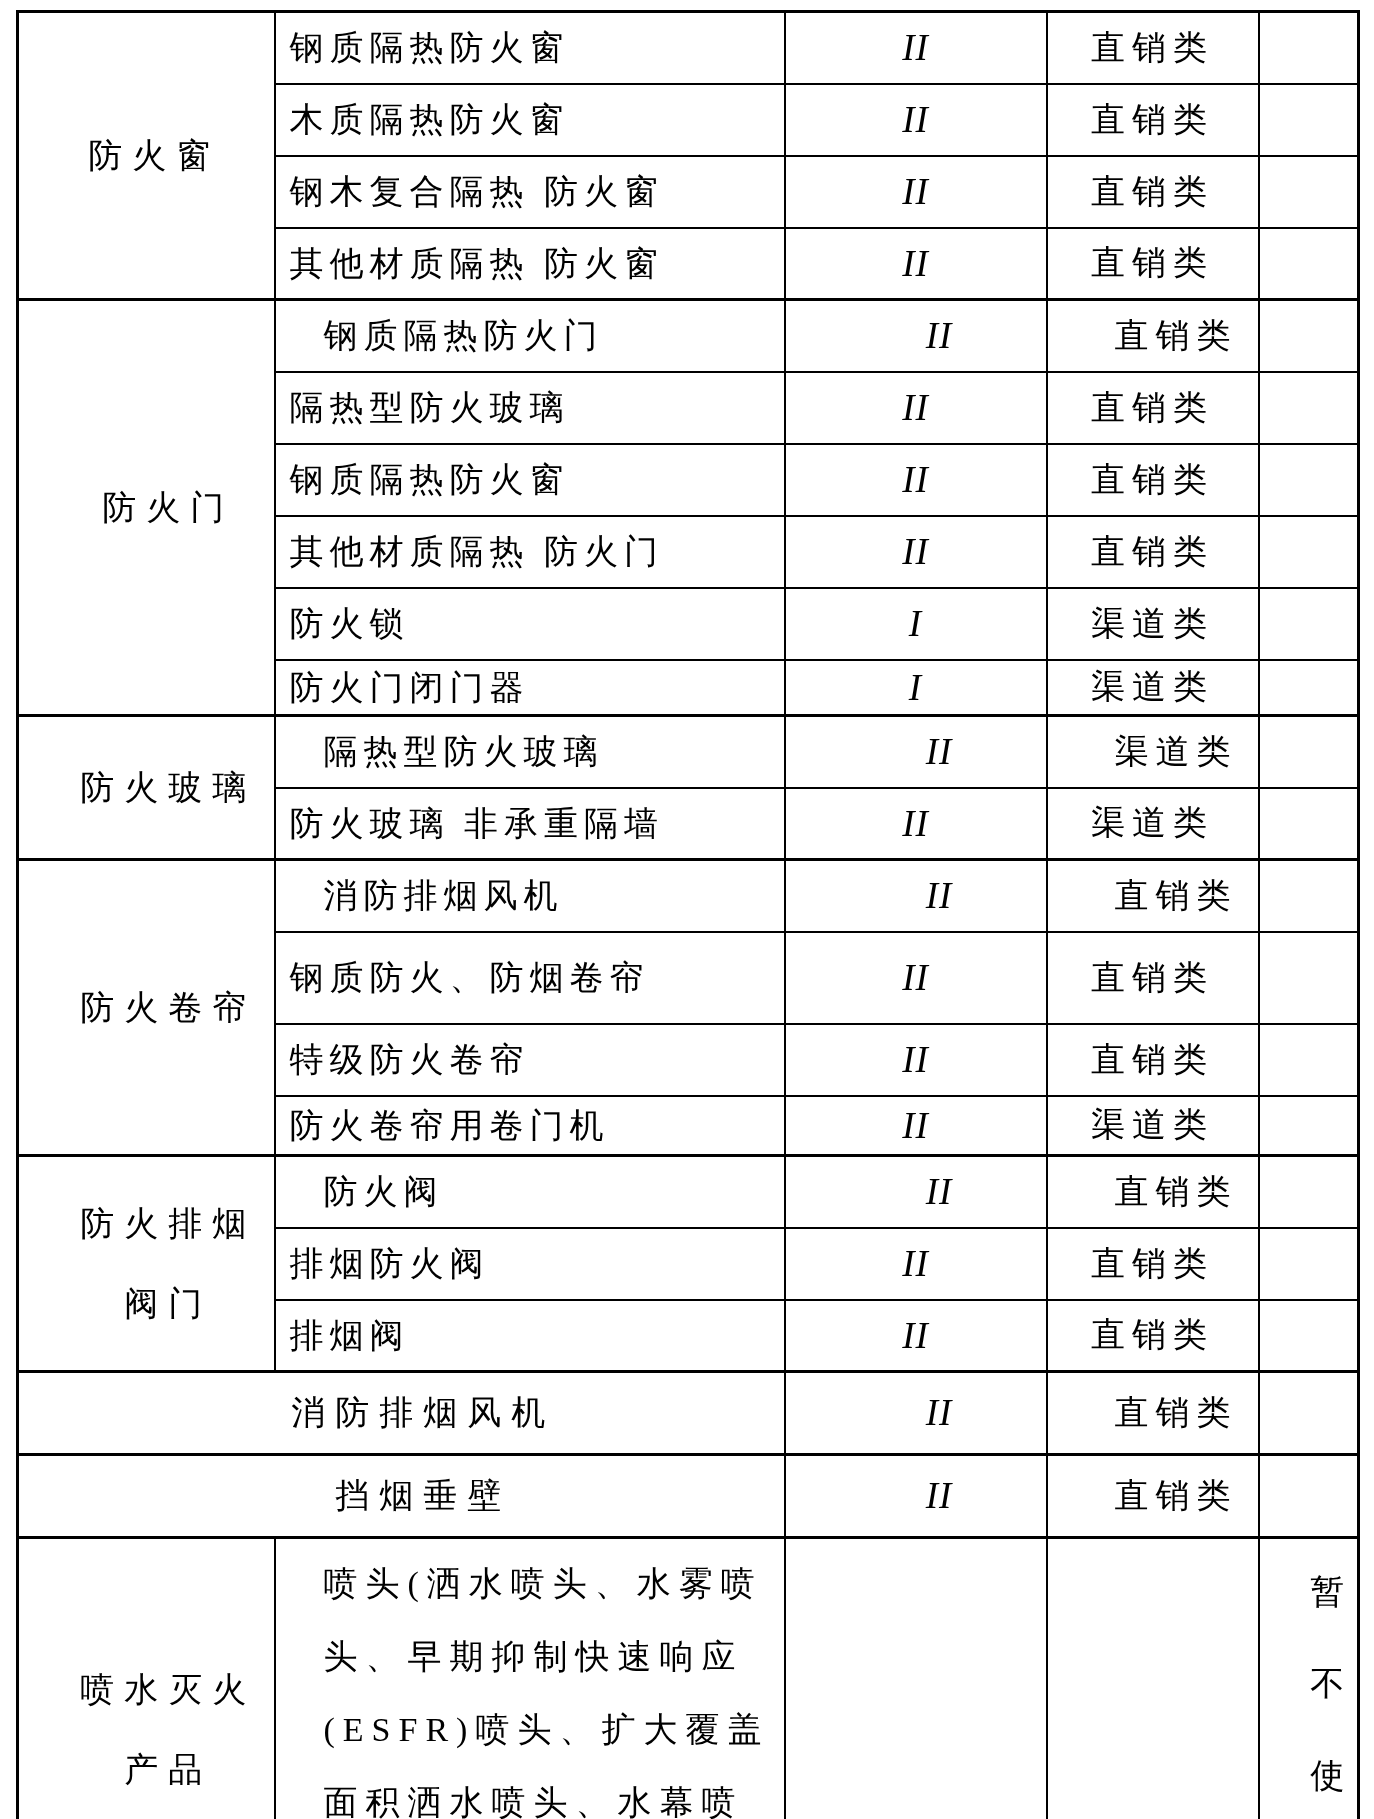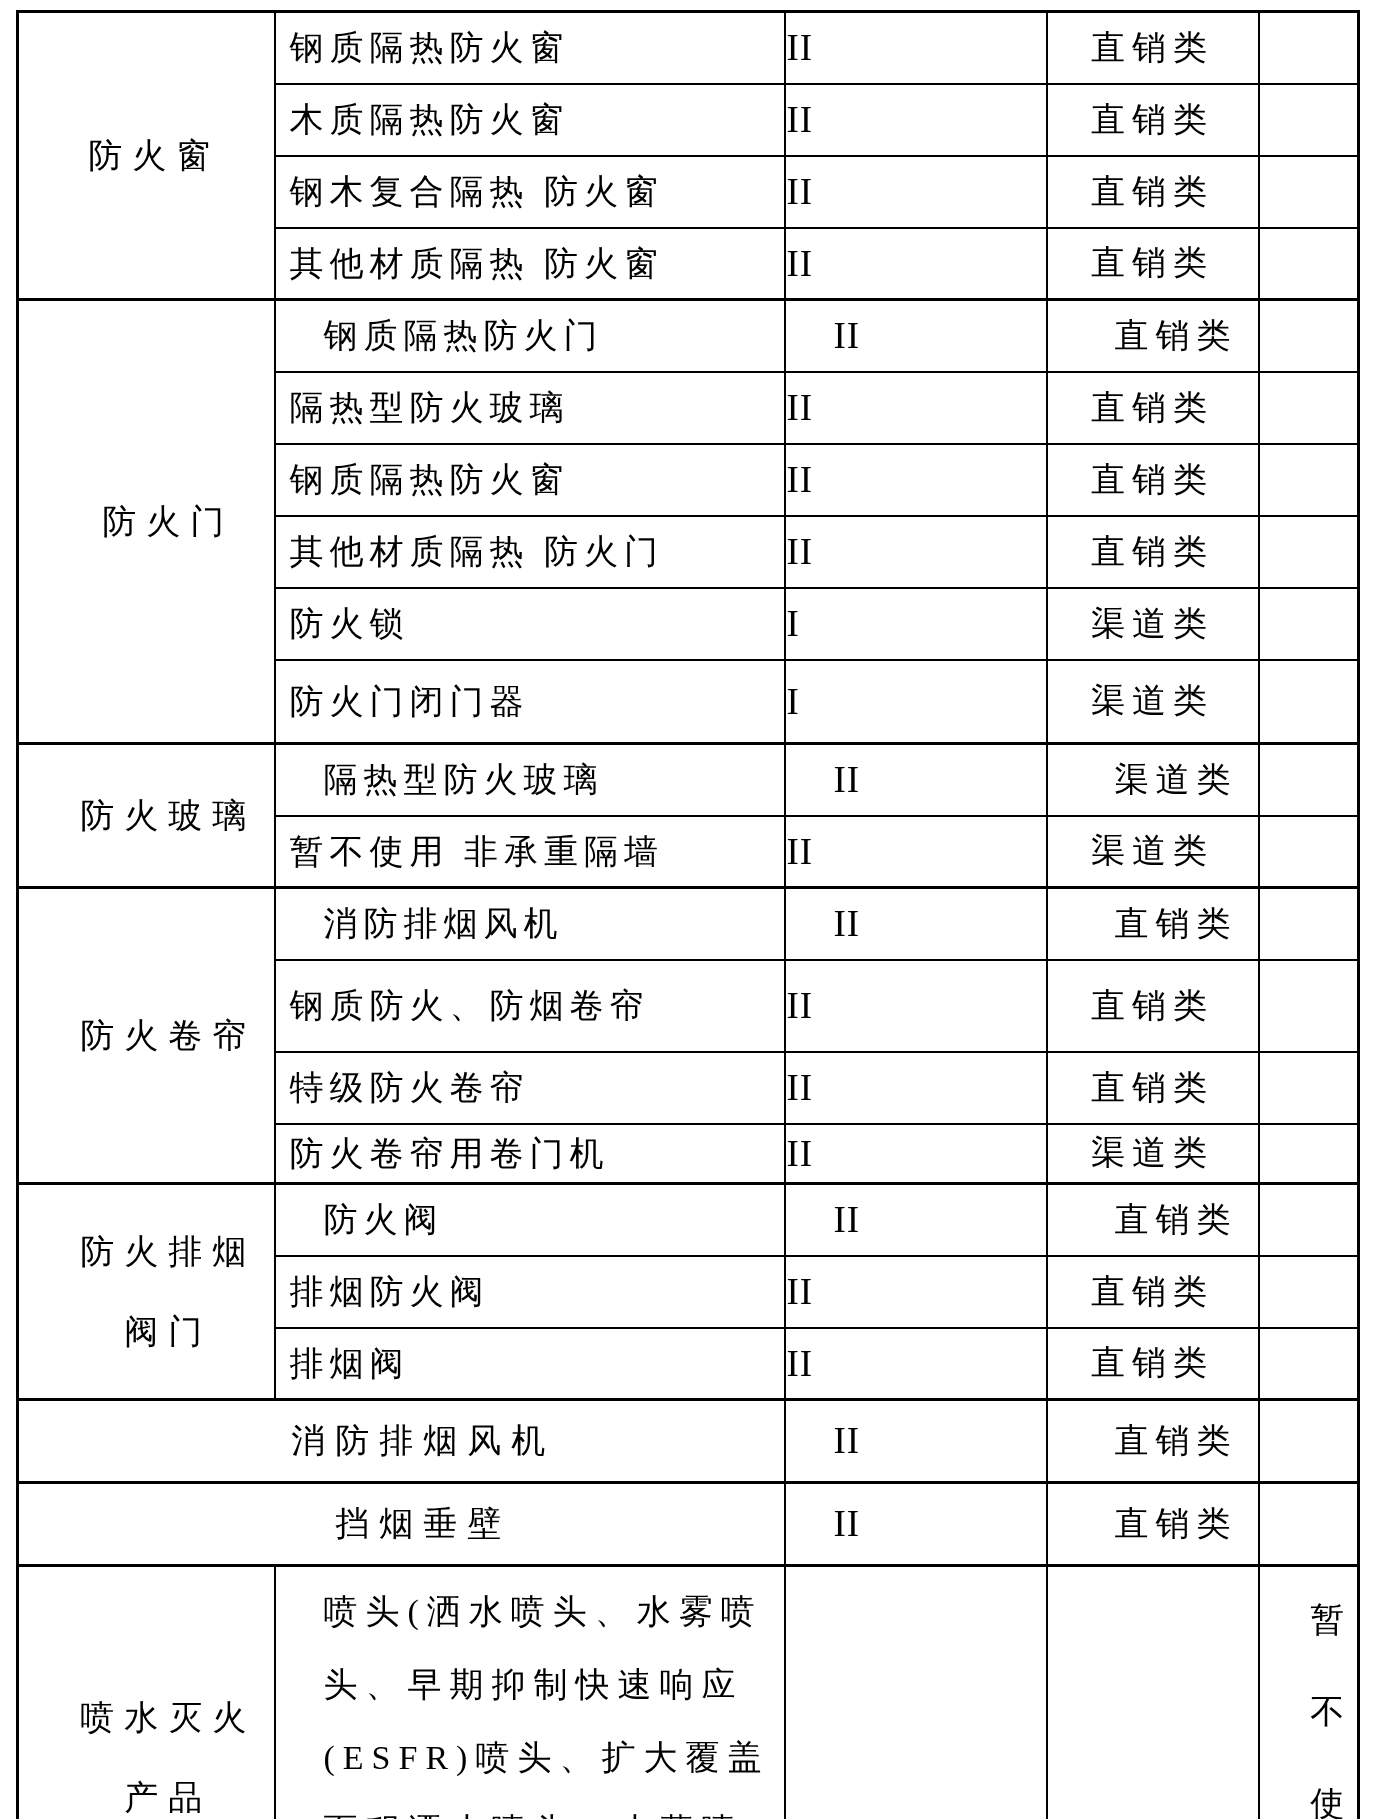"II" .grade { font-style: none -> italic; text-align: none -> center }
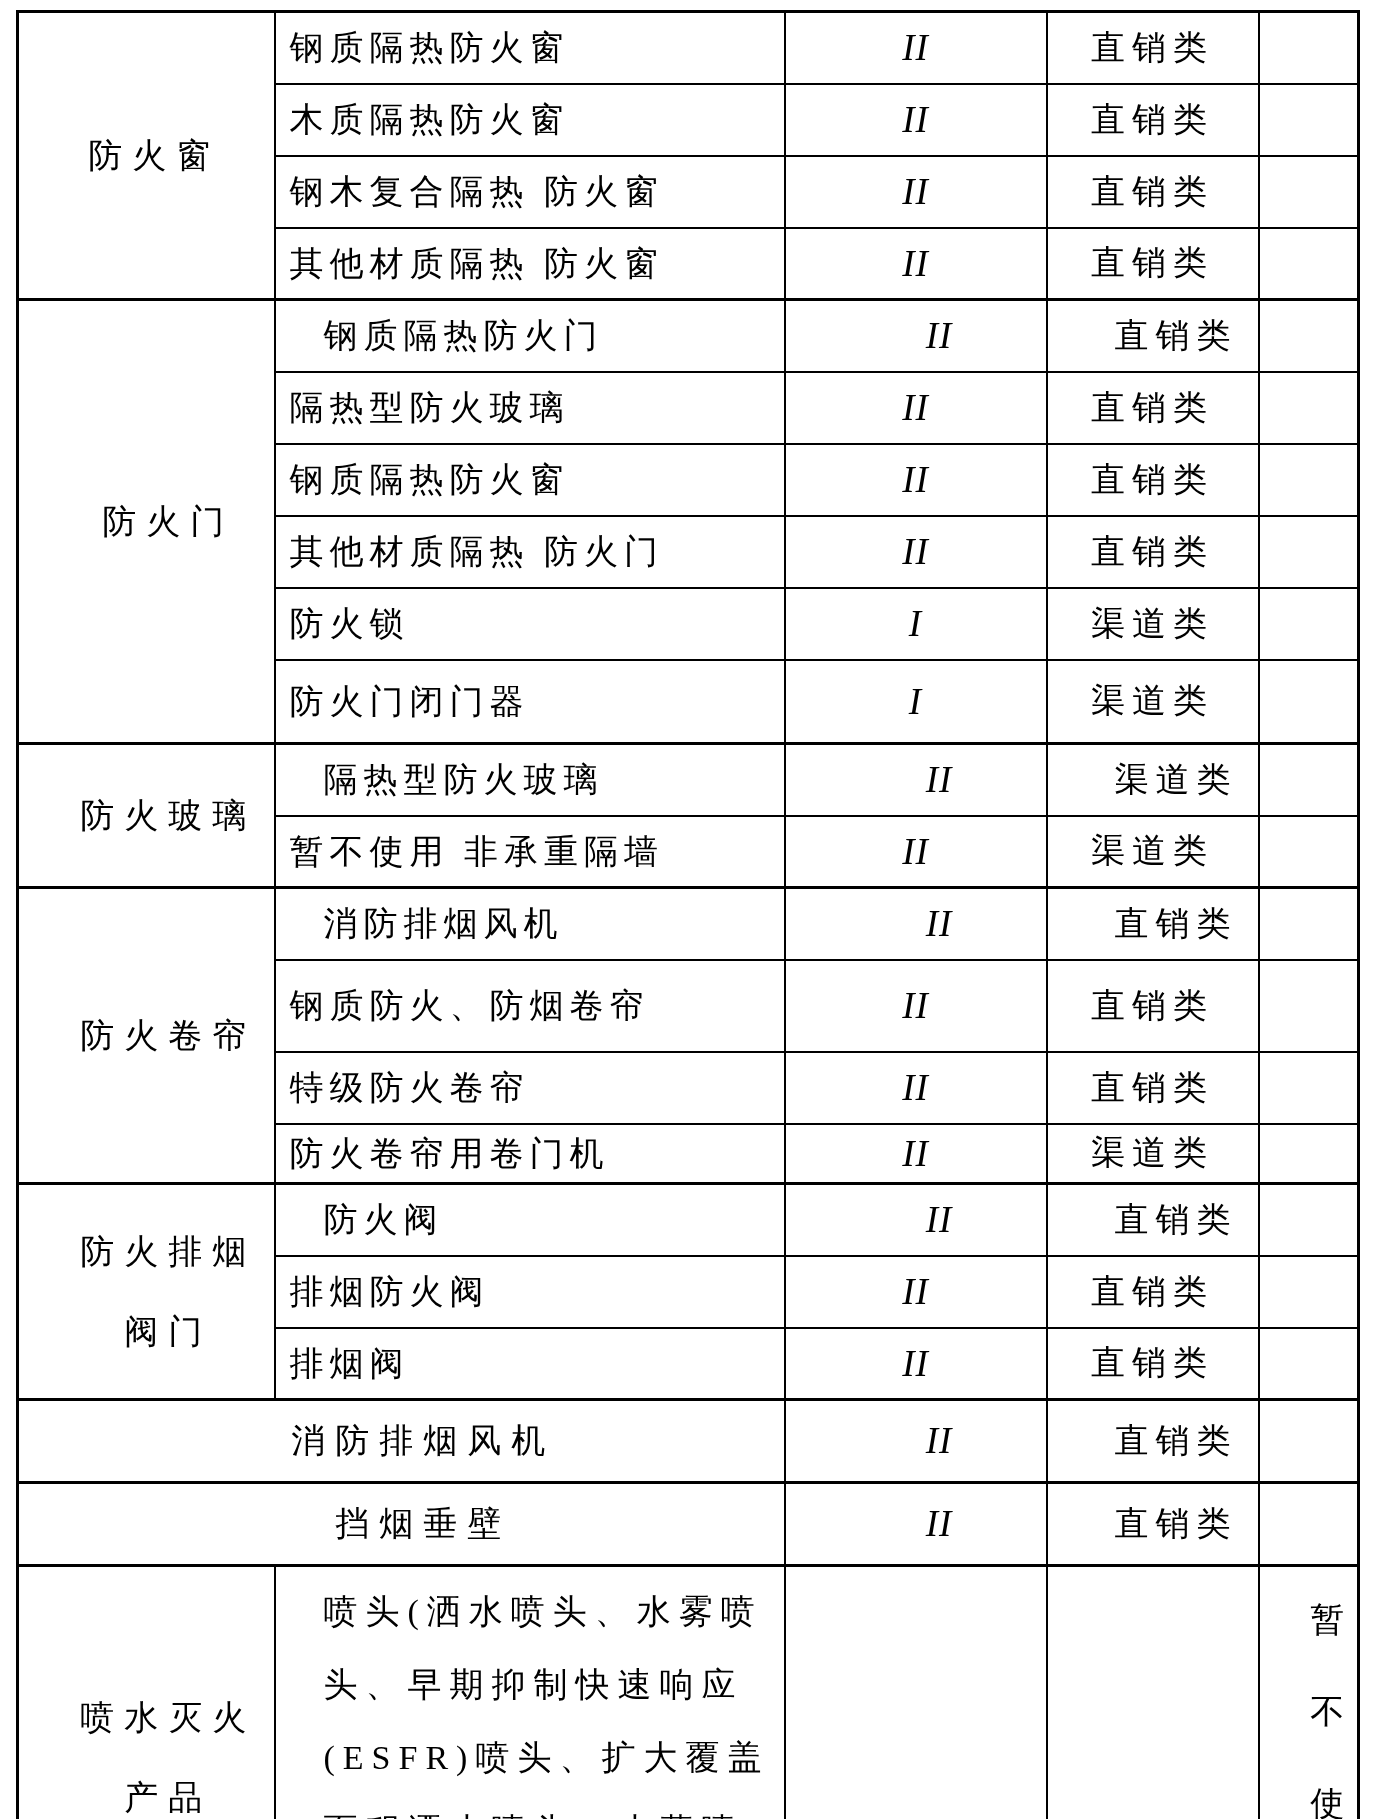"防火门闭门器" tr { height: 84px -> 56px }
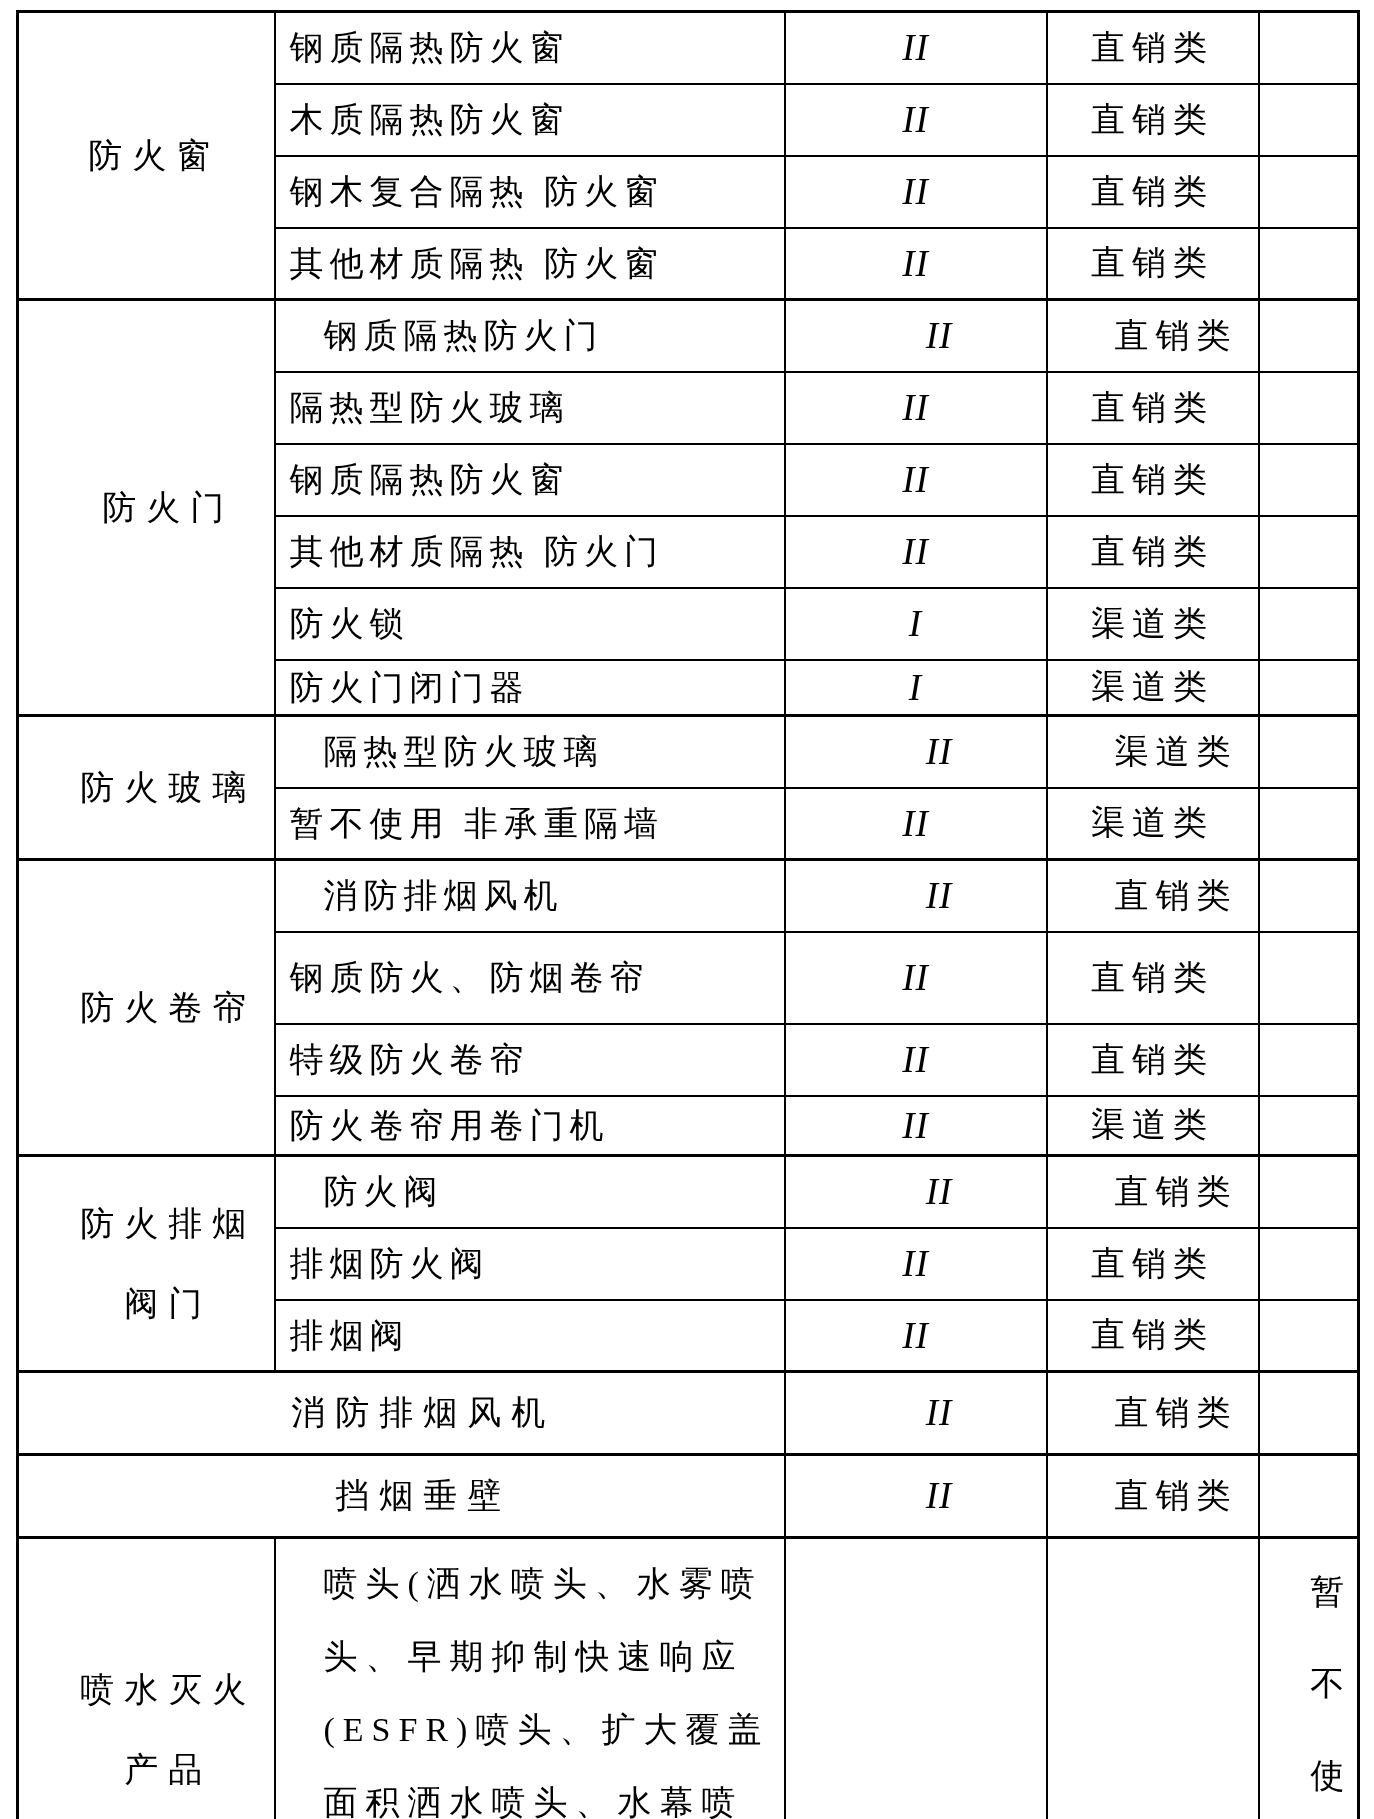"暂不使用 非承重隔墙" td.prod { text: 暂不使用 -> 防火玻璃 }
